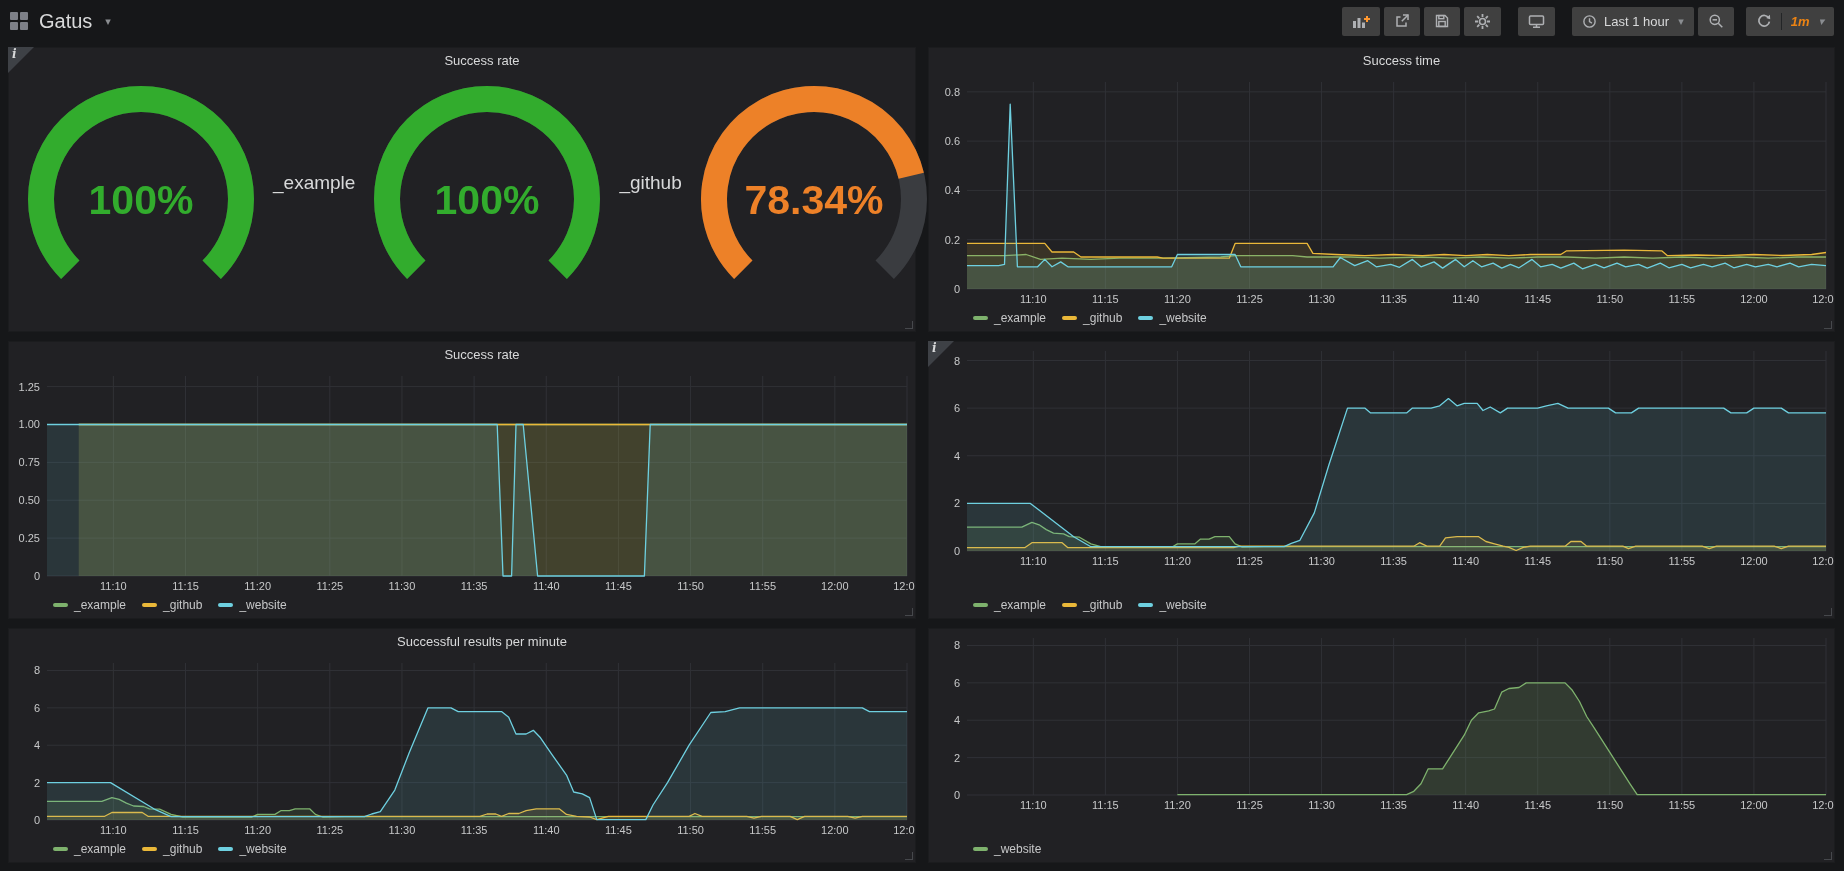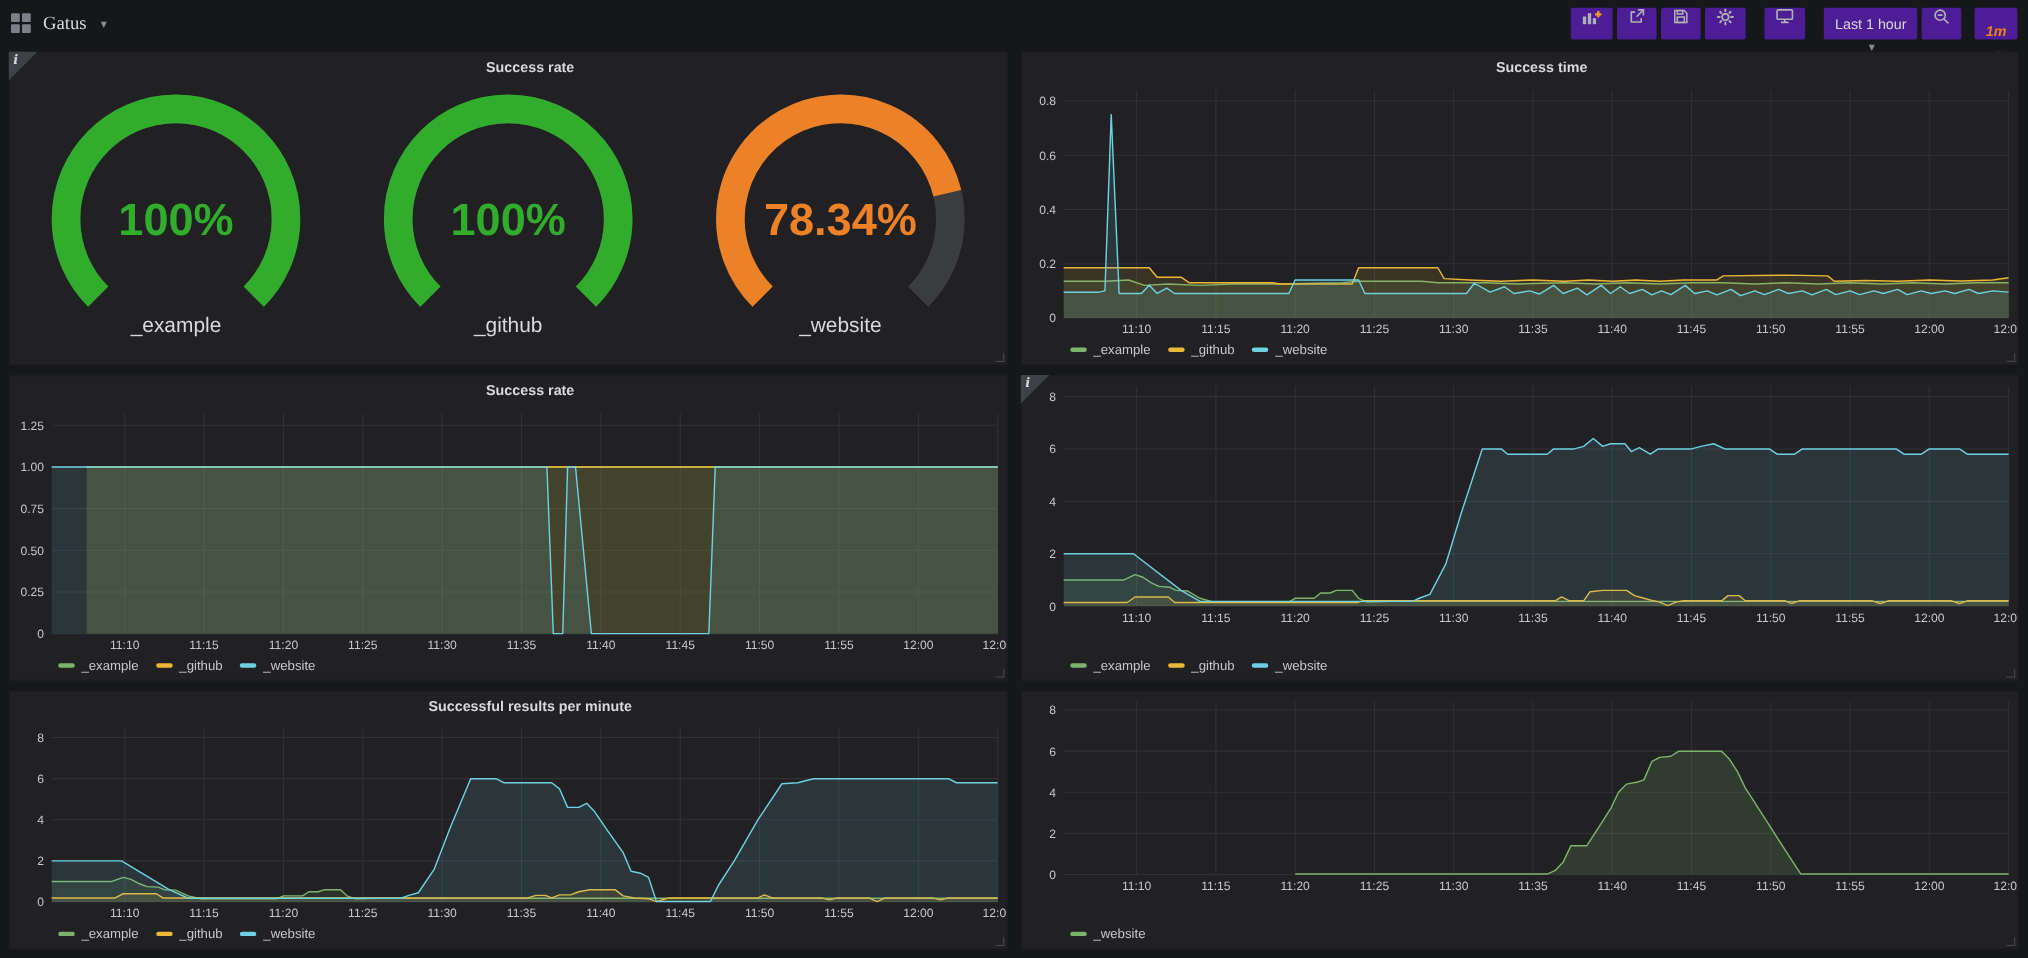"Gatus" .dash-title { font-family: Liberation Serif, serif -> none; font-size: 17px -> 20px }
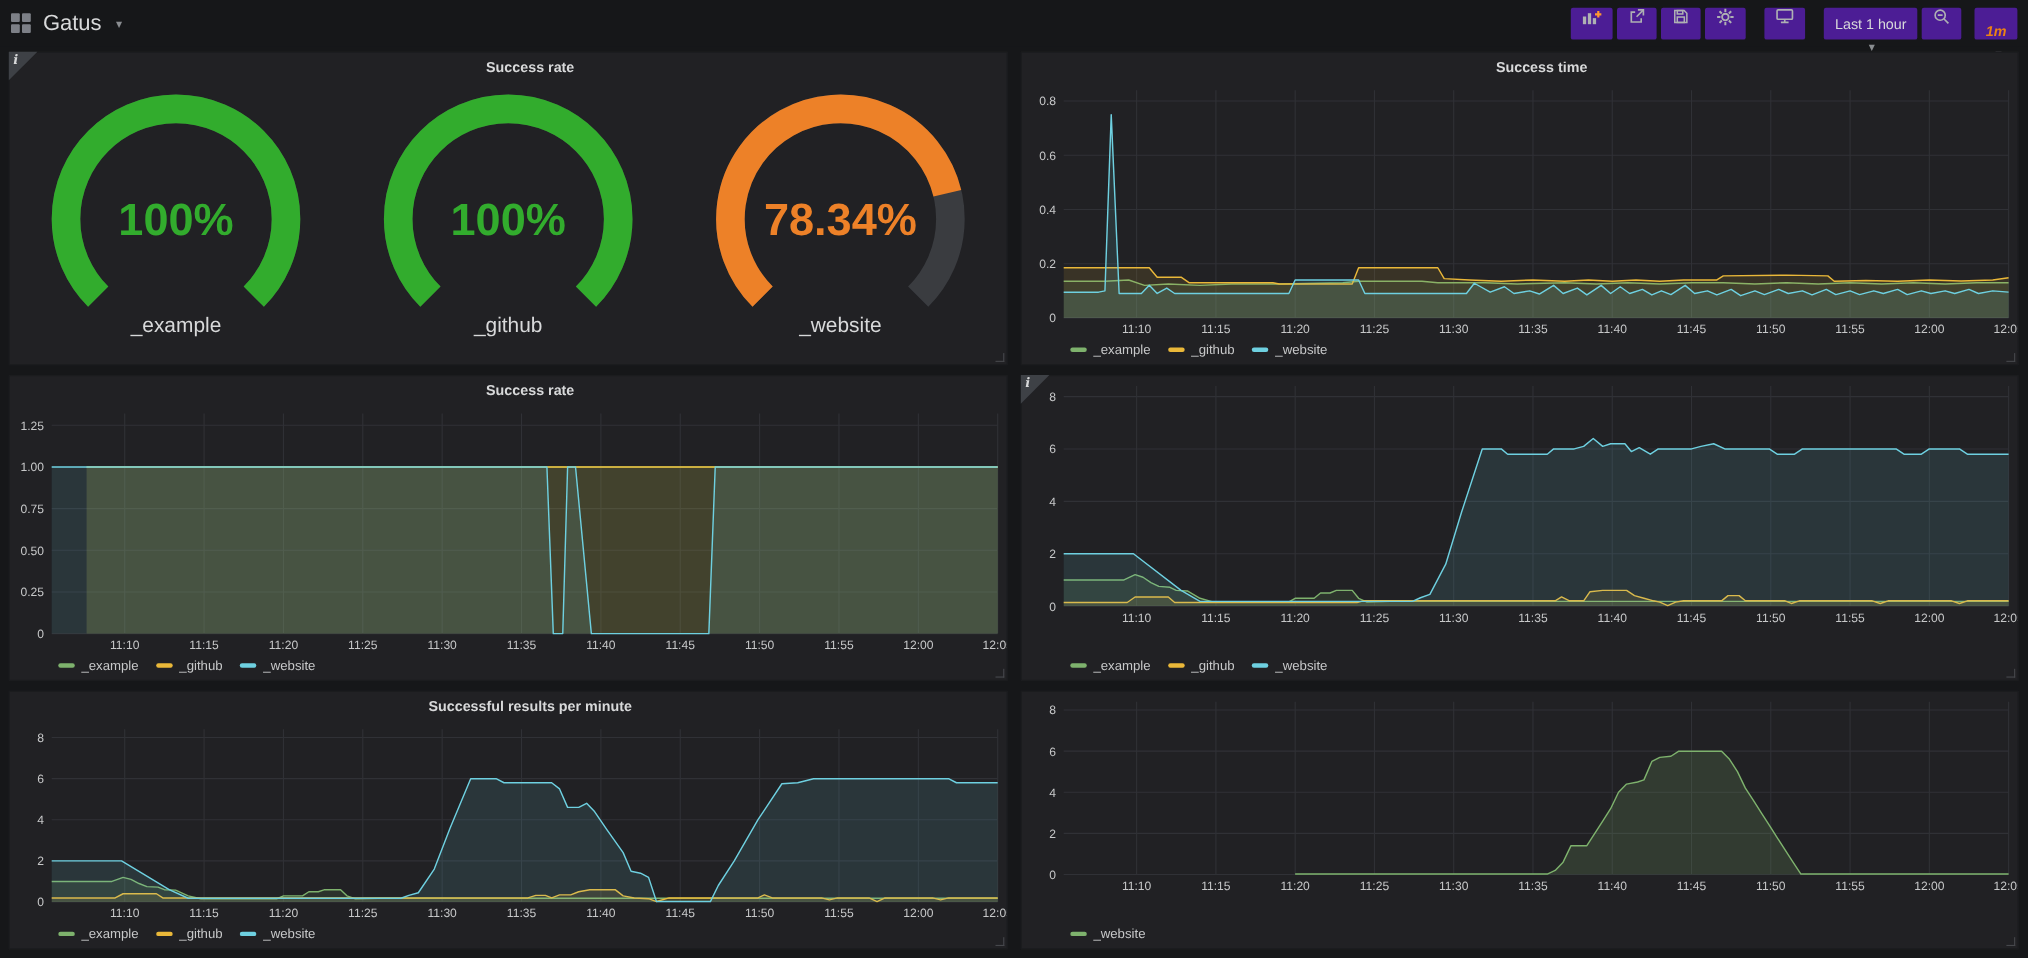"Last 1 hour" .navbtn { background: #4c1d95 -> #404040; flex-direction: column -> none }
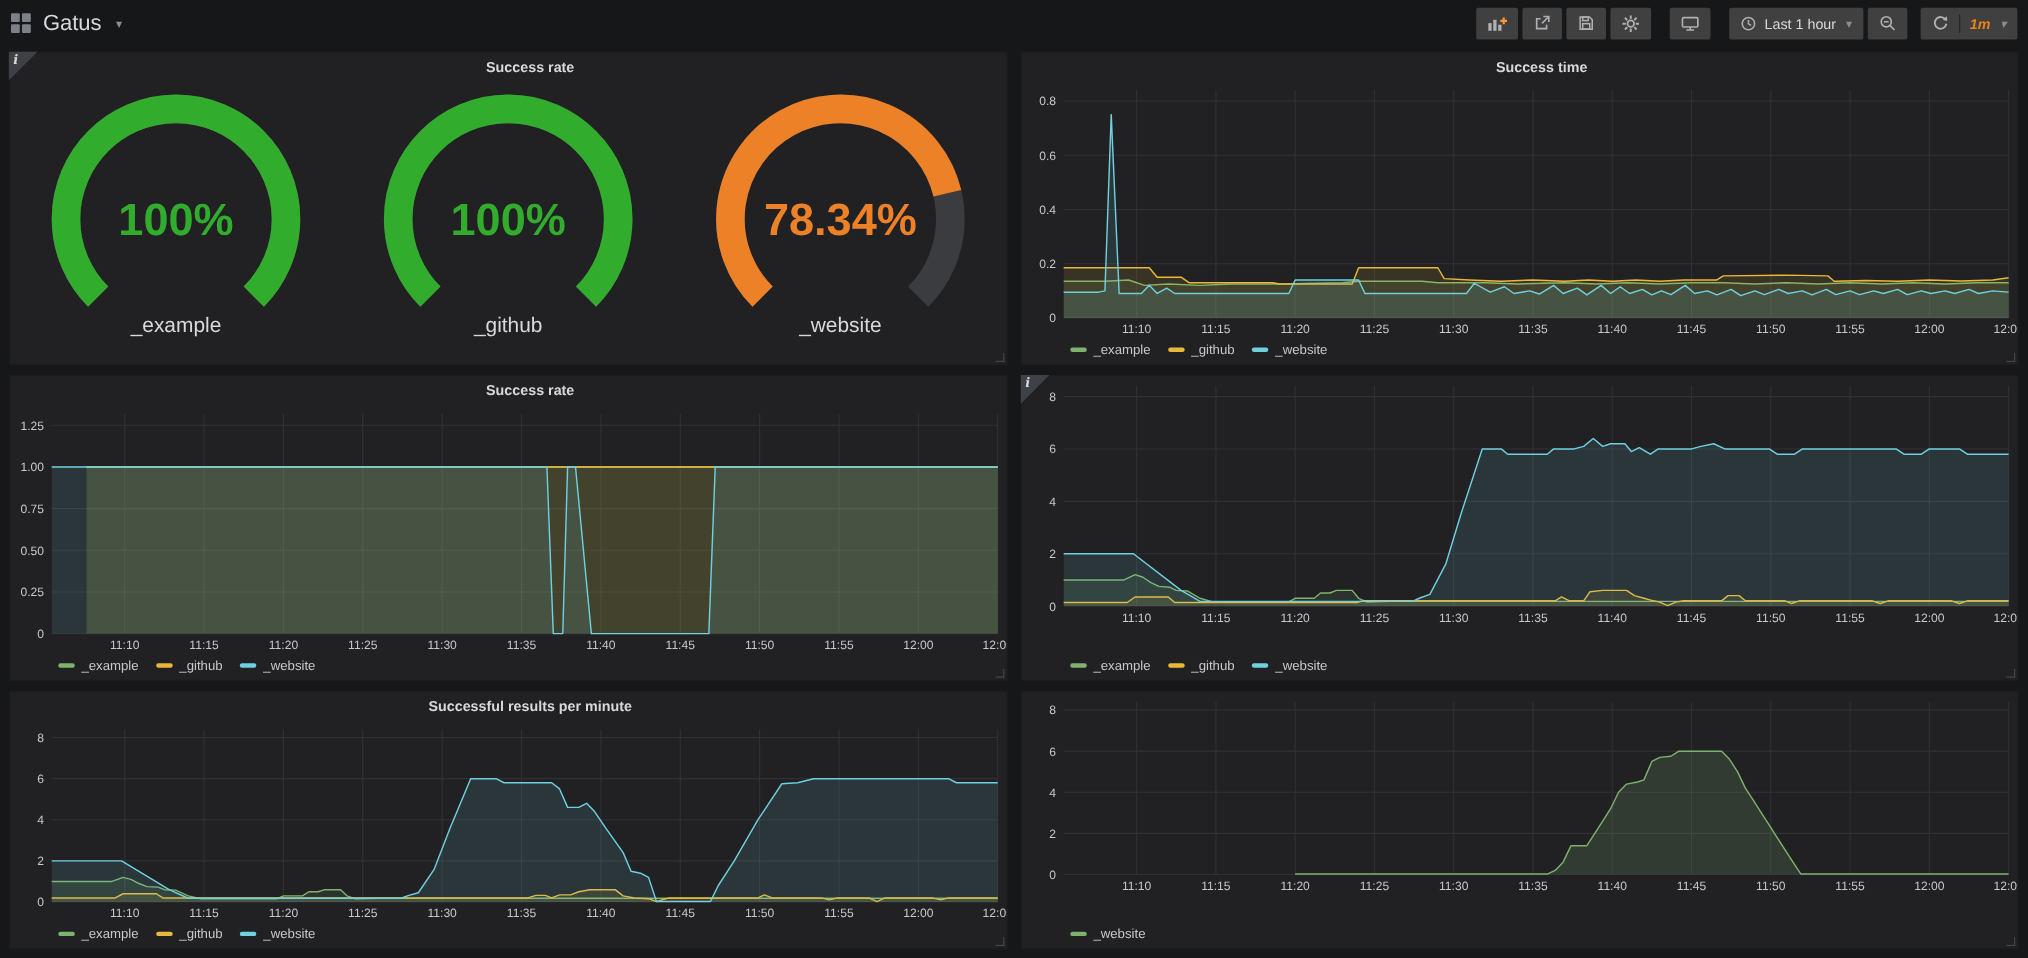"Success rate" .panel-title { font-weight: bold -> normal }
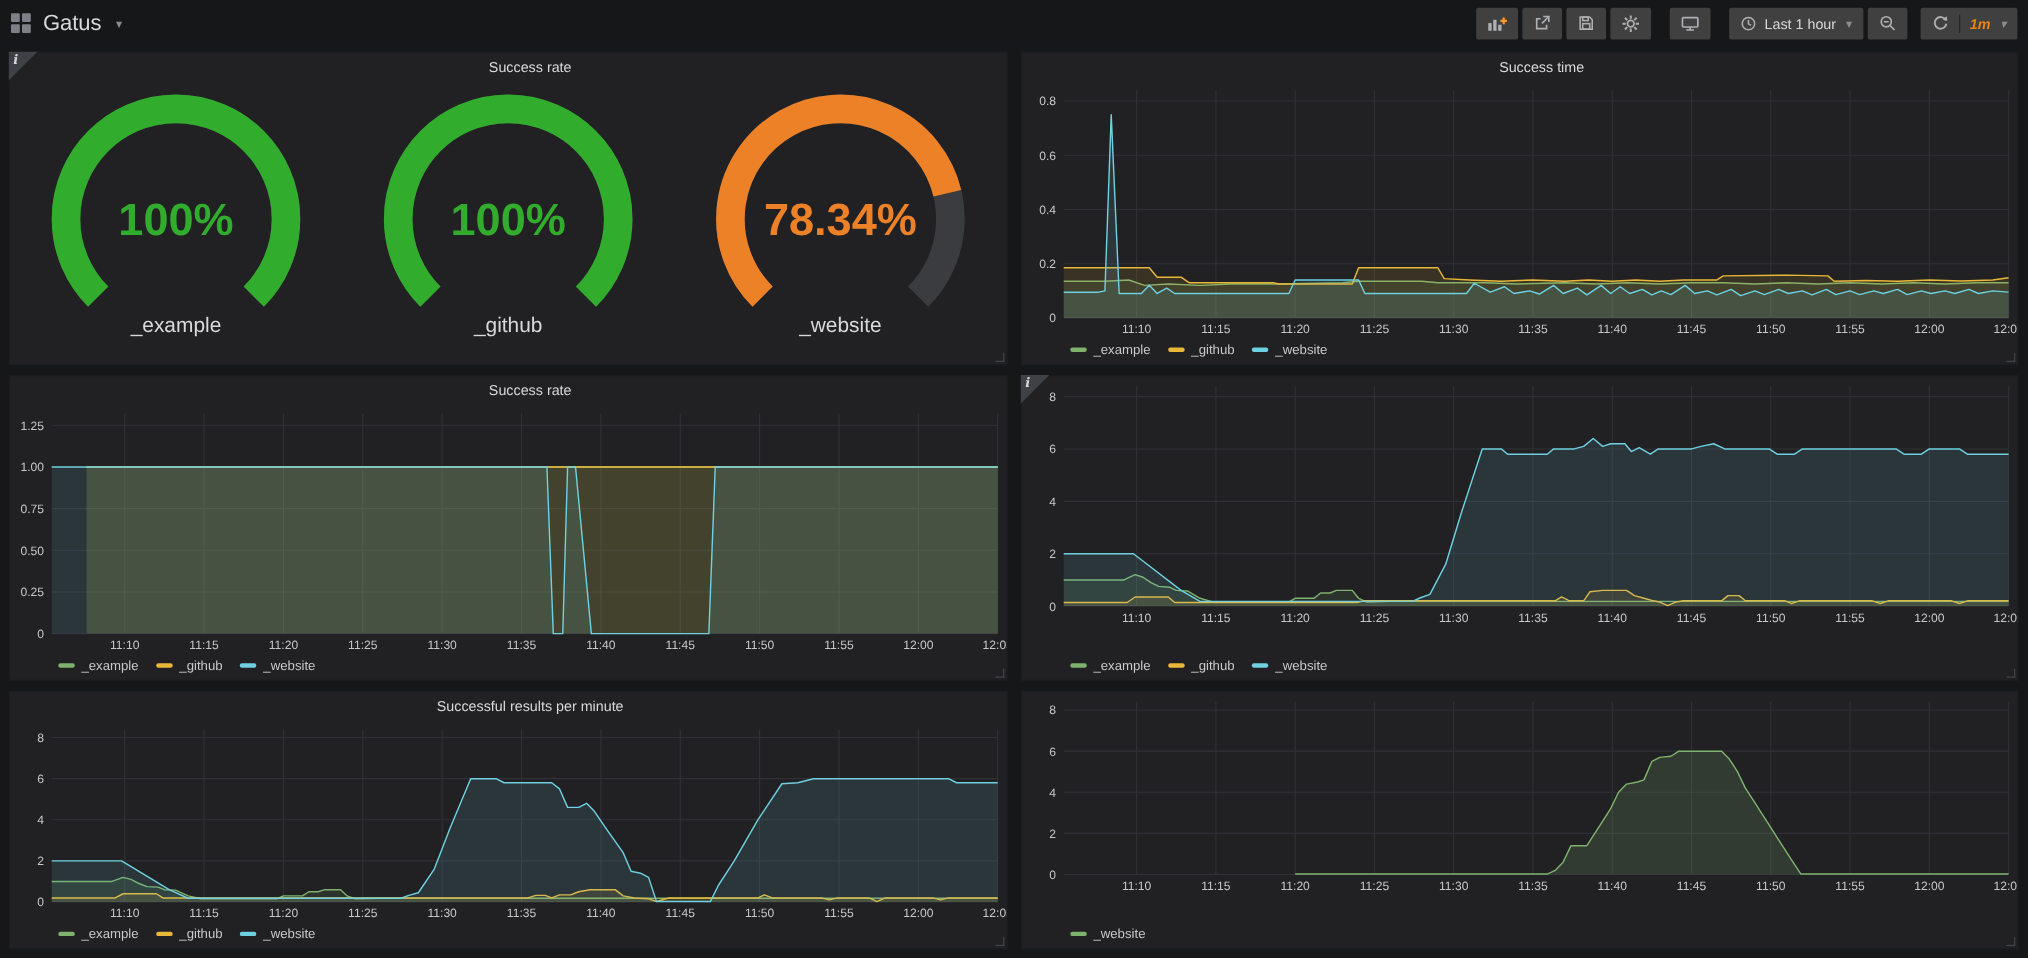"100%" .gauge { flex-direction: column -> row }
